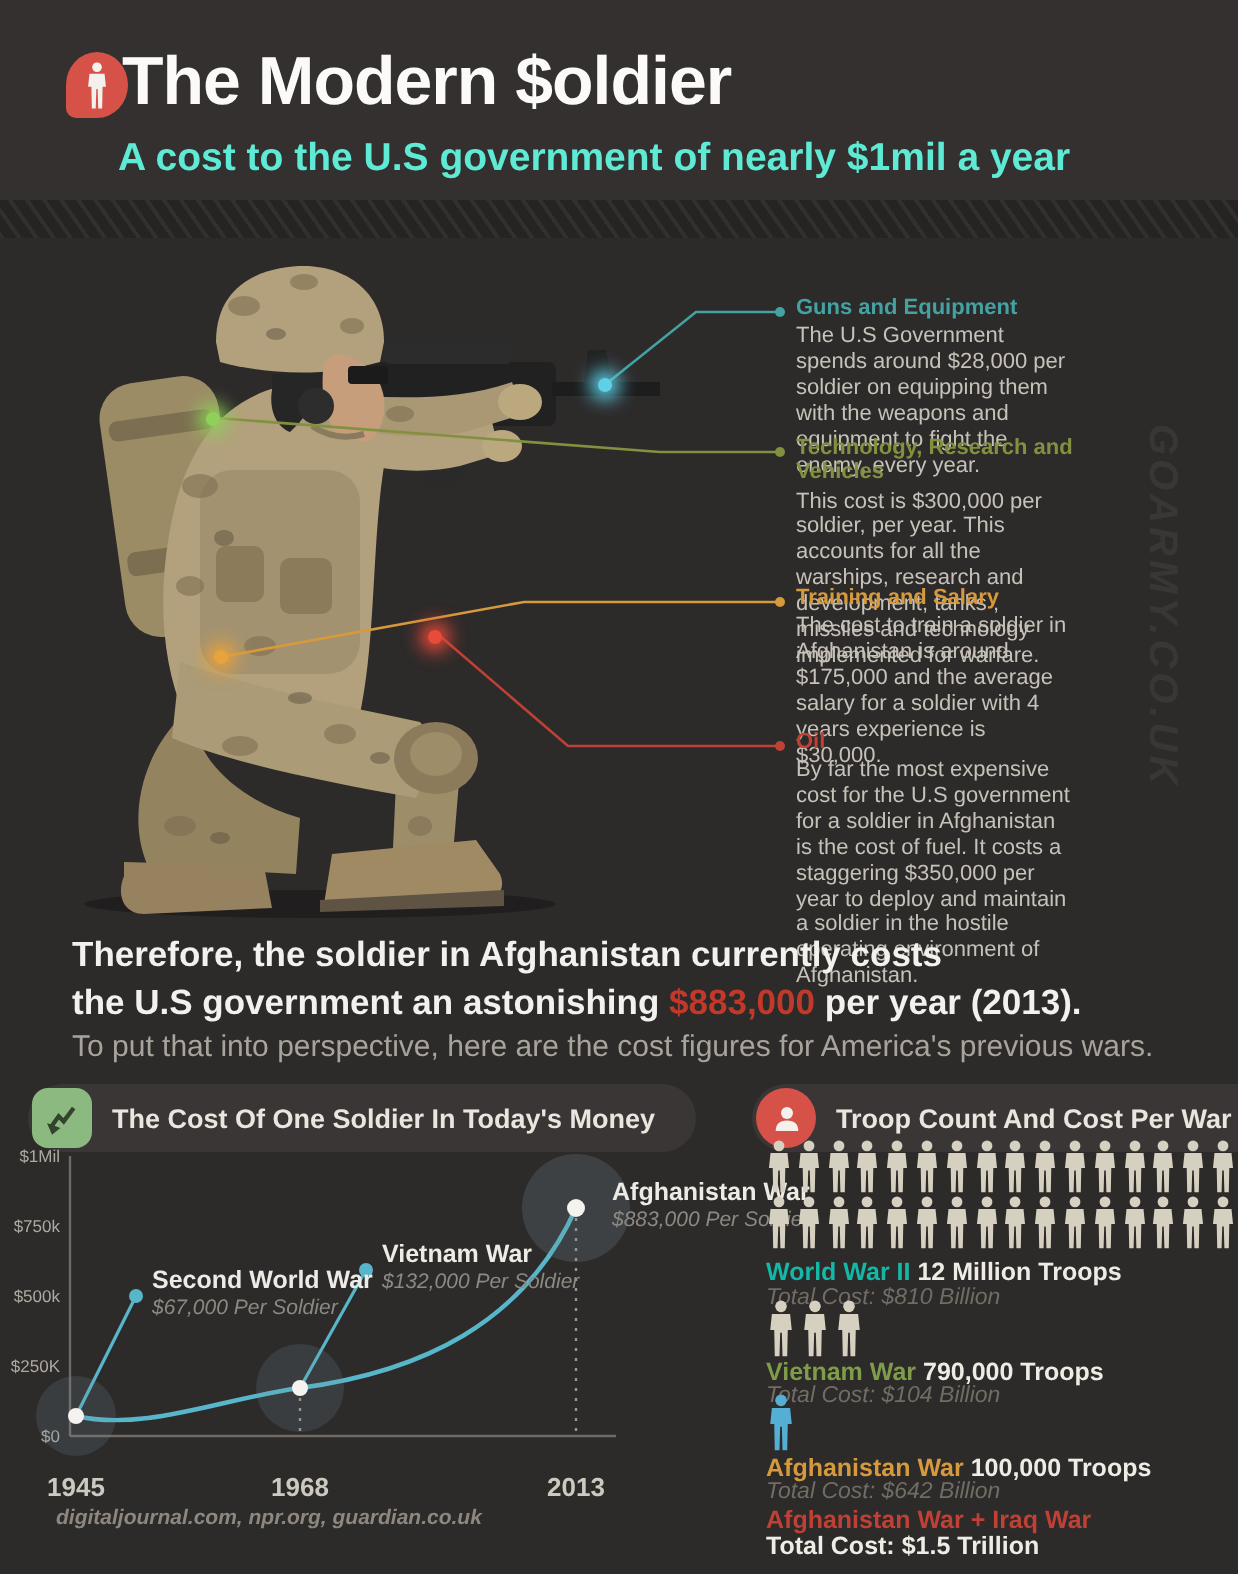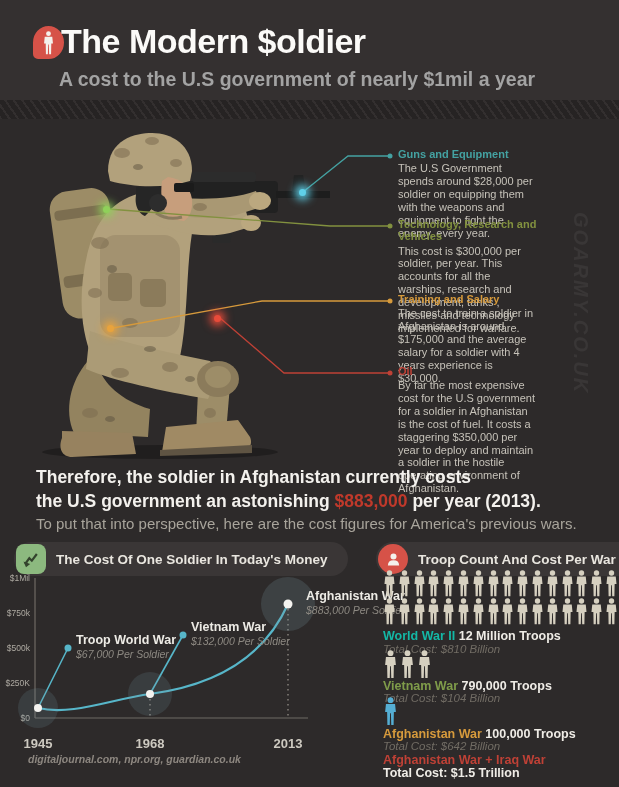"A cost to the U.S" .subtitle { color: #a3a3a3 -> #5eead4 }
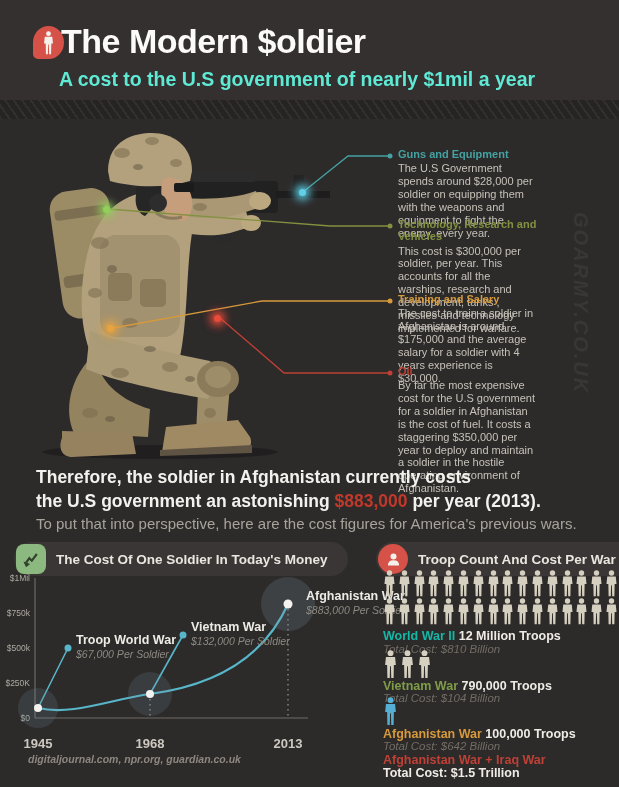"Troop World War" div.pt-label { text: Troop -> Second }
